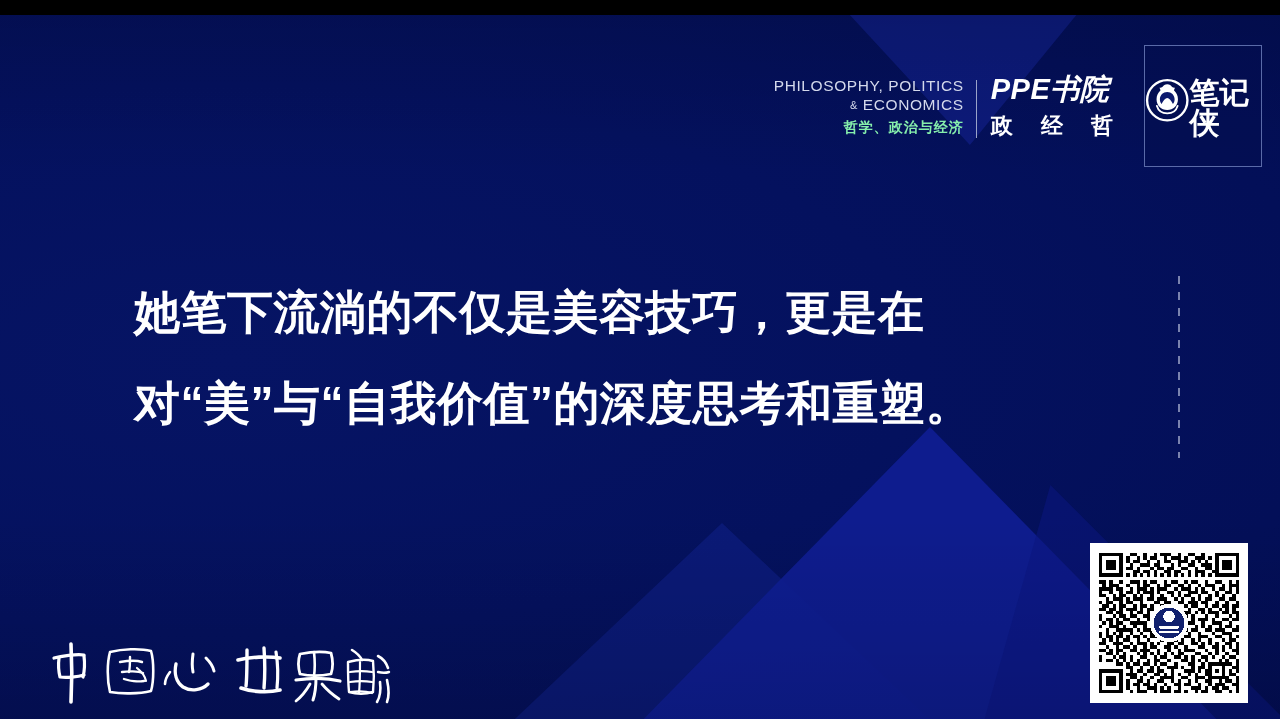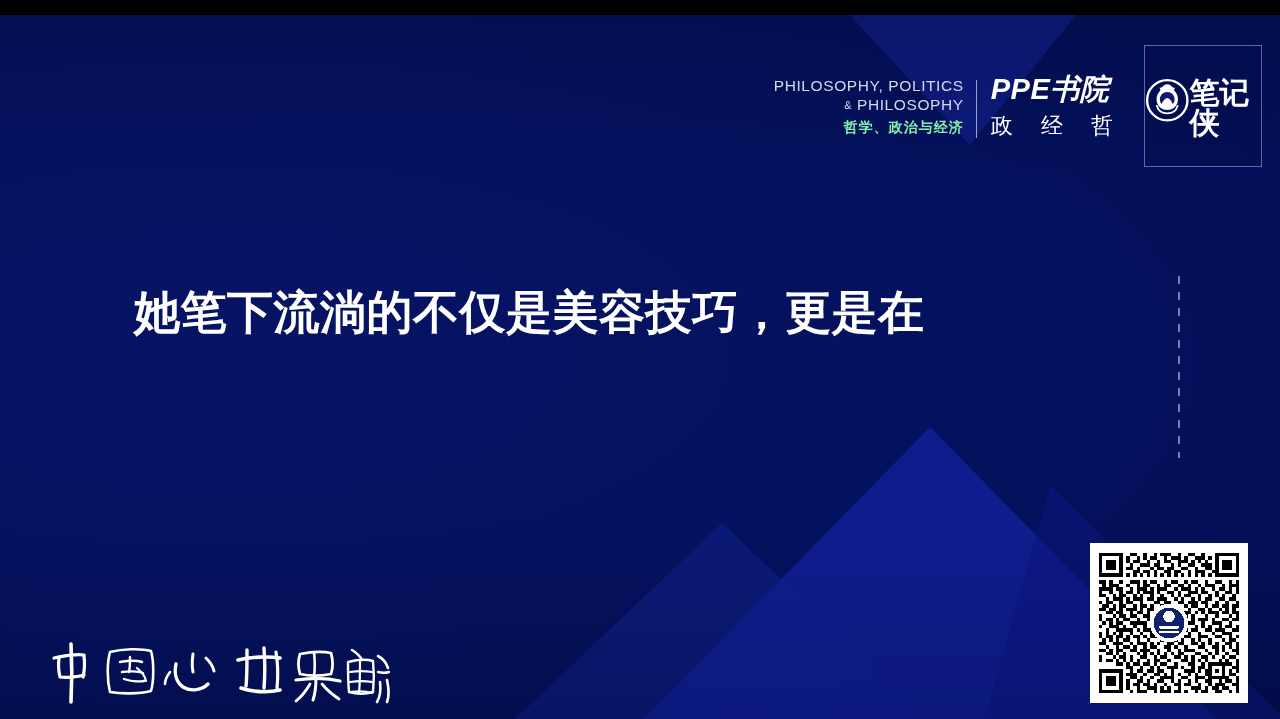"PHILOSOPHY" span { text: PHILOSOPHY -> ECONOMICS }
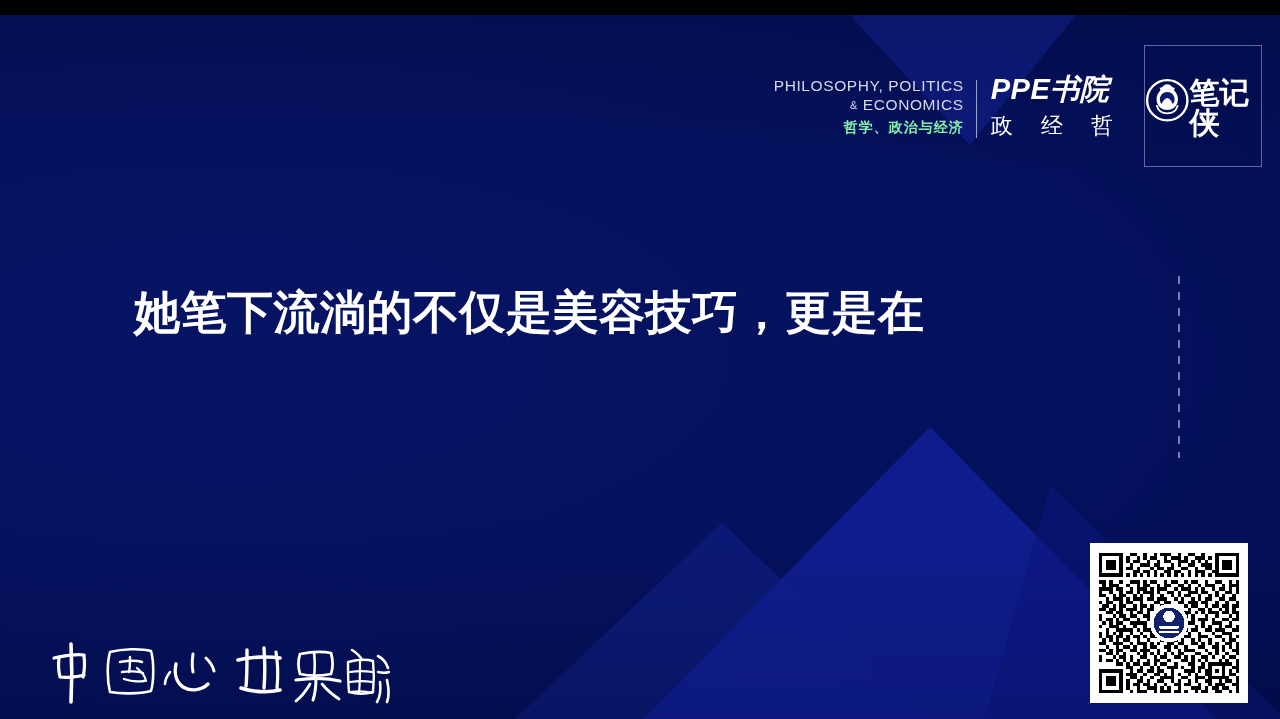"政 经 哲" .brand-cn .sub { font-weight: 400 -> 700 }
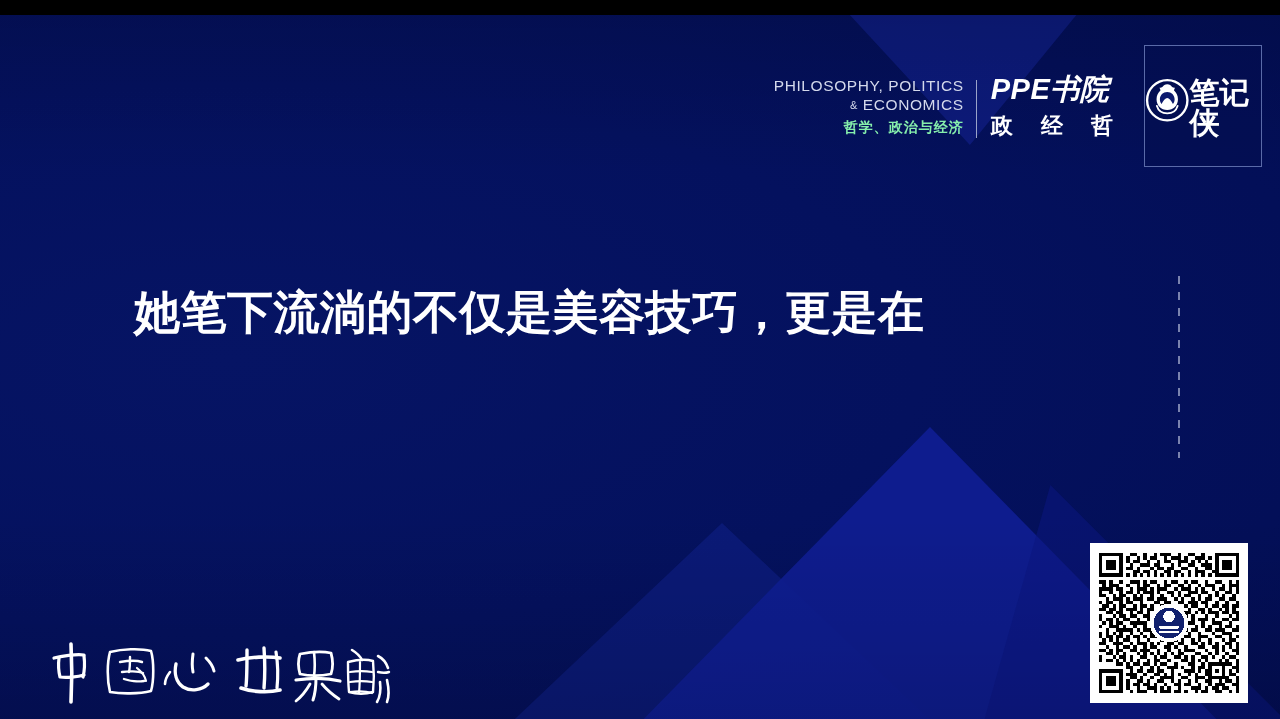"对“美”与“自我价值”的深度思考和重塑。" div.line { html: none -> <div>对“美”与“自我价值”的深度思考和重塑。</div> }
